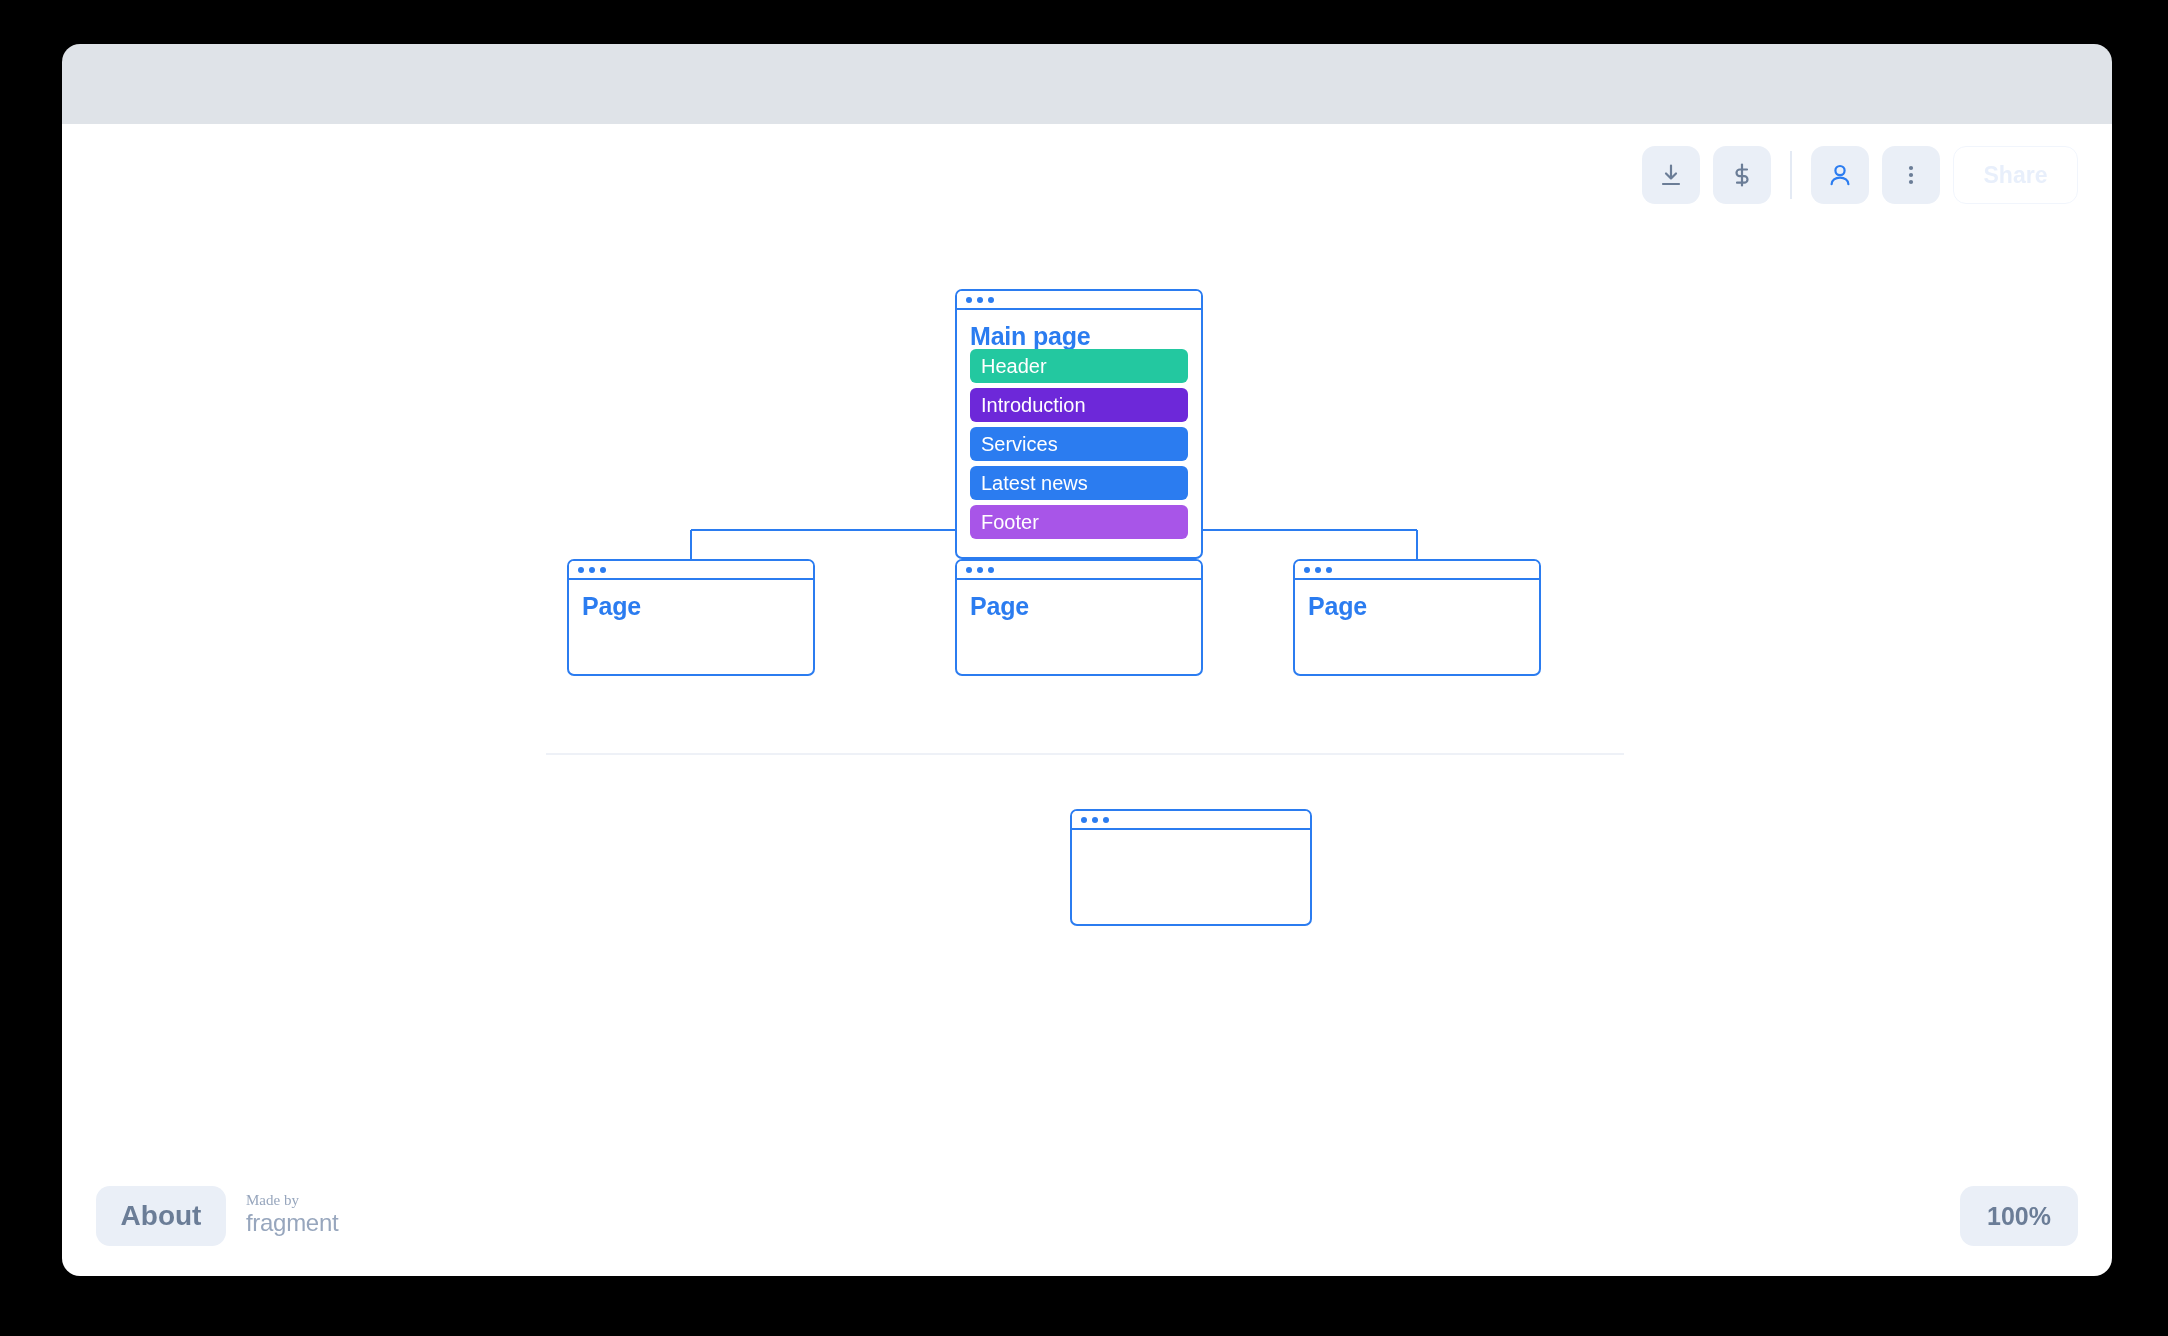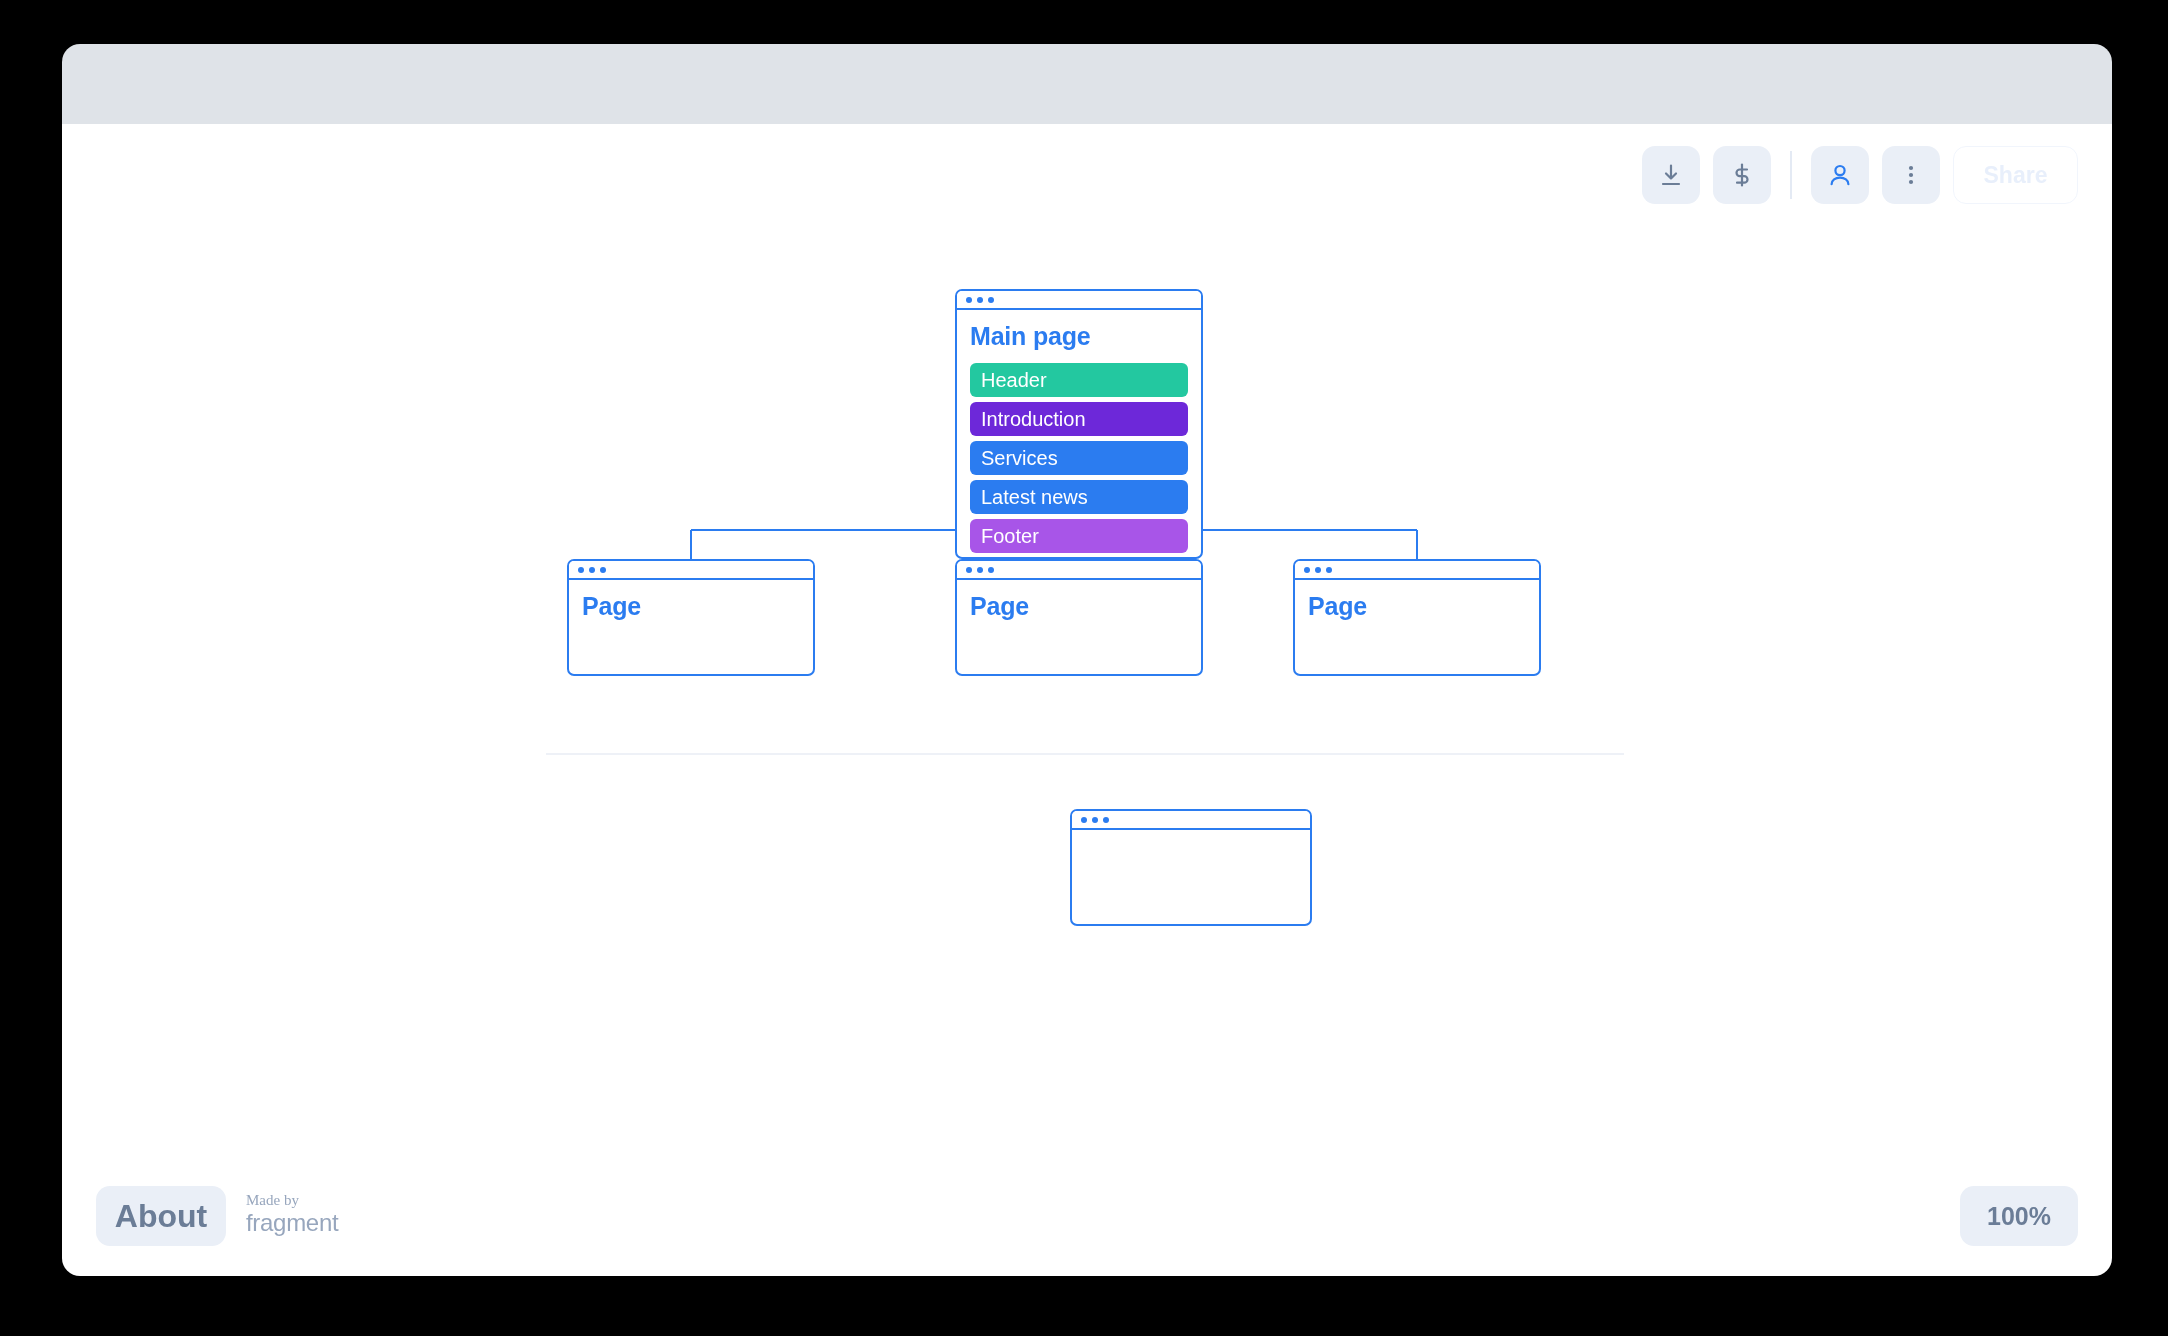"Header" .section-list { margin-top: 14px -> none }
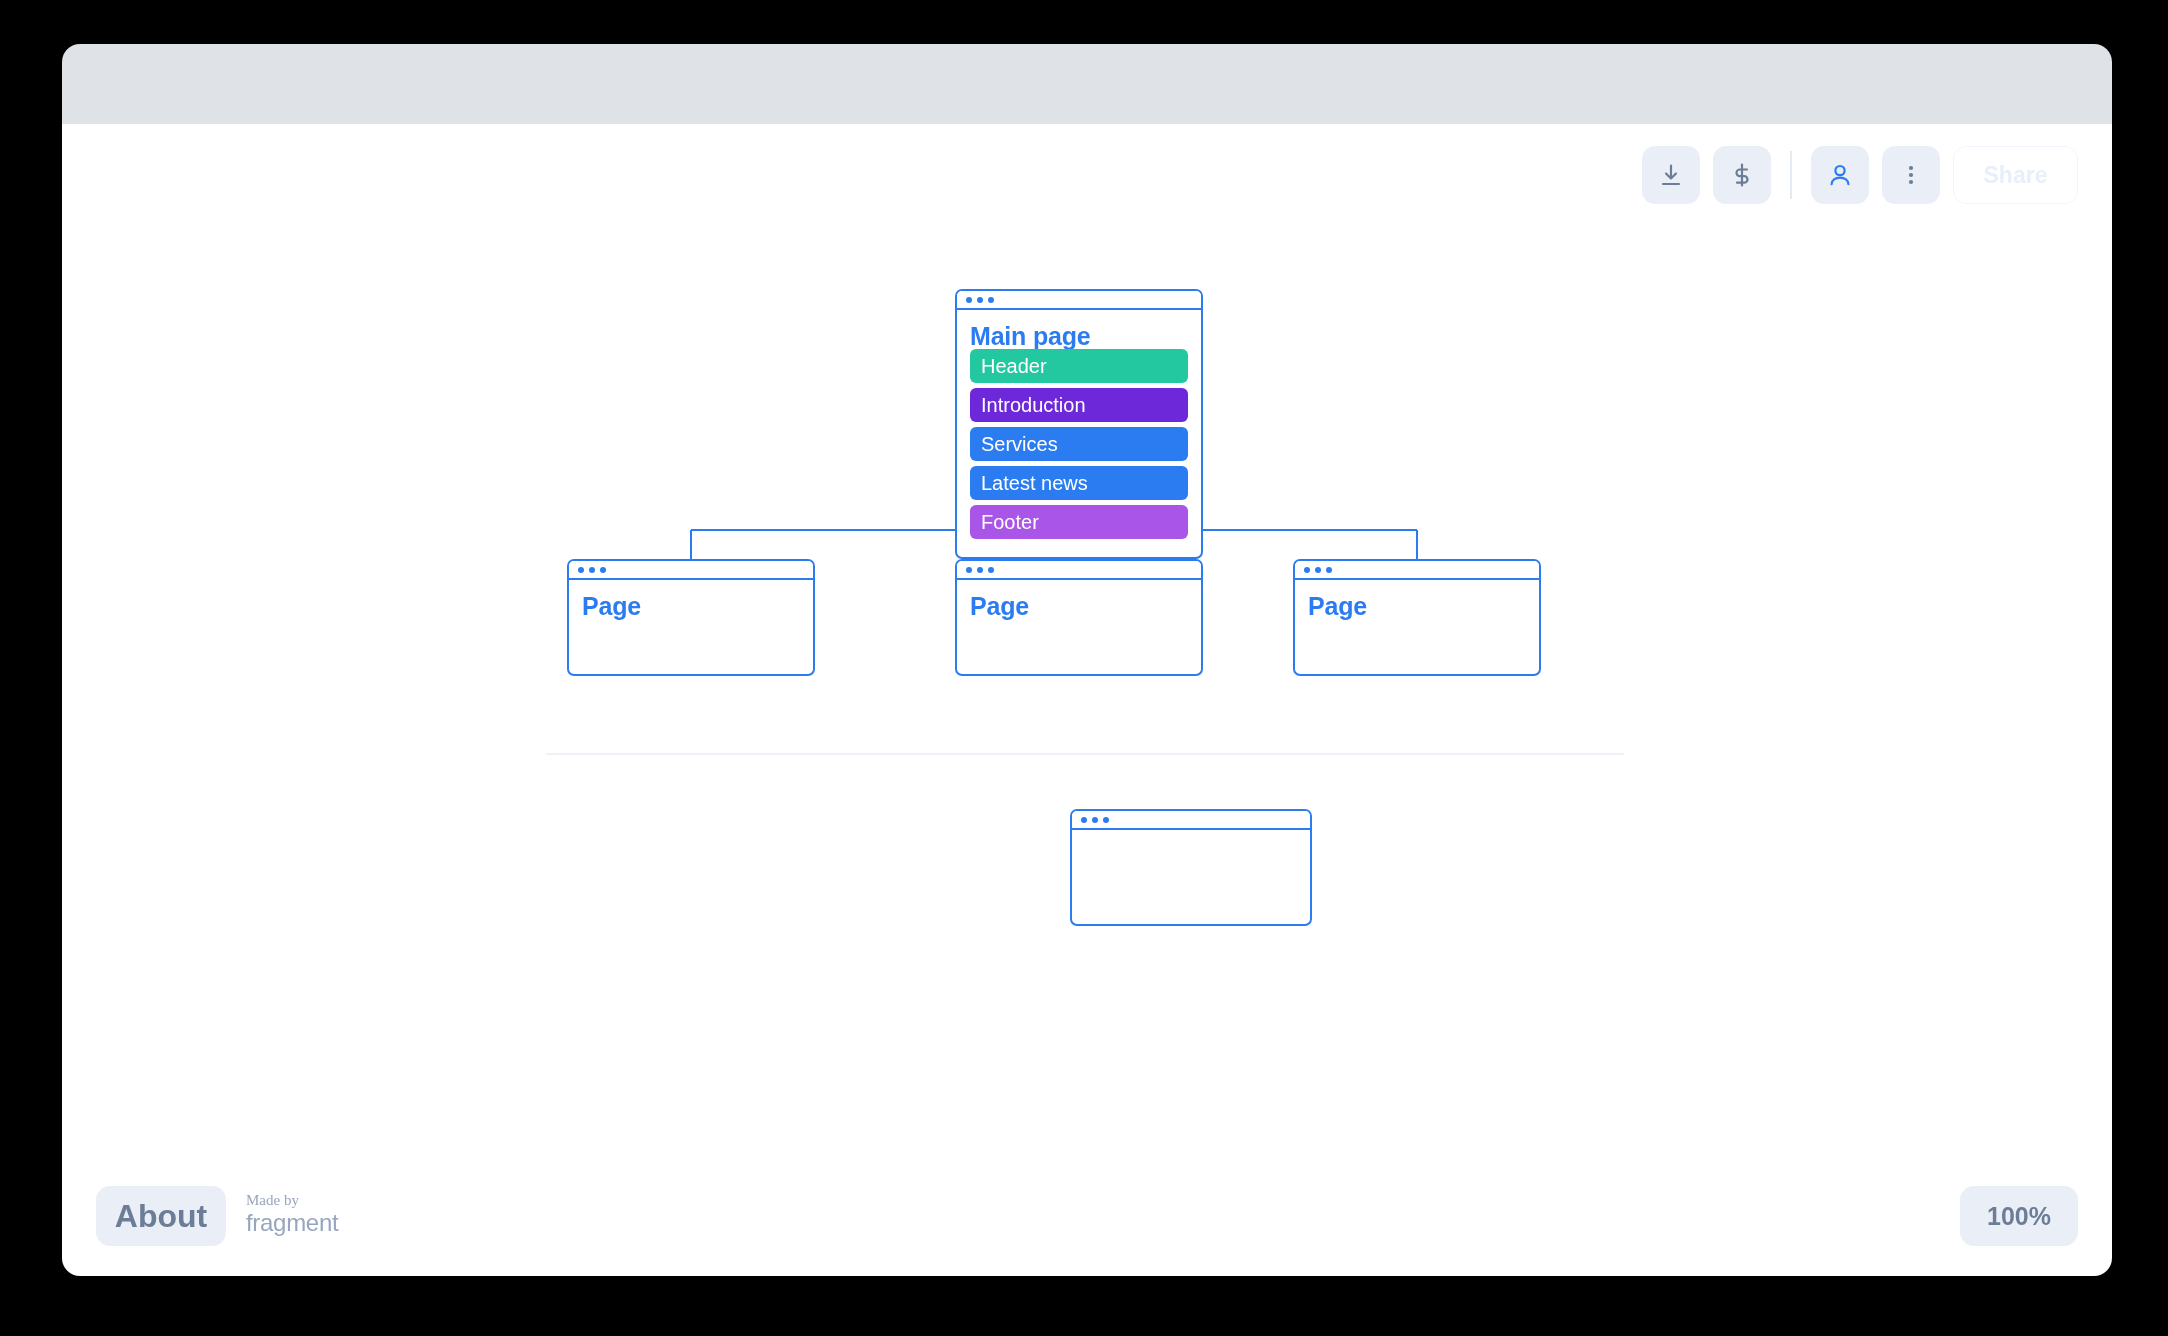"About" #about-button { font-size: 32px -> 28px }
